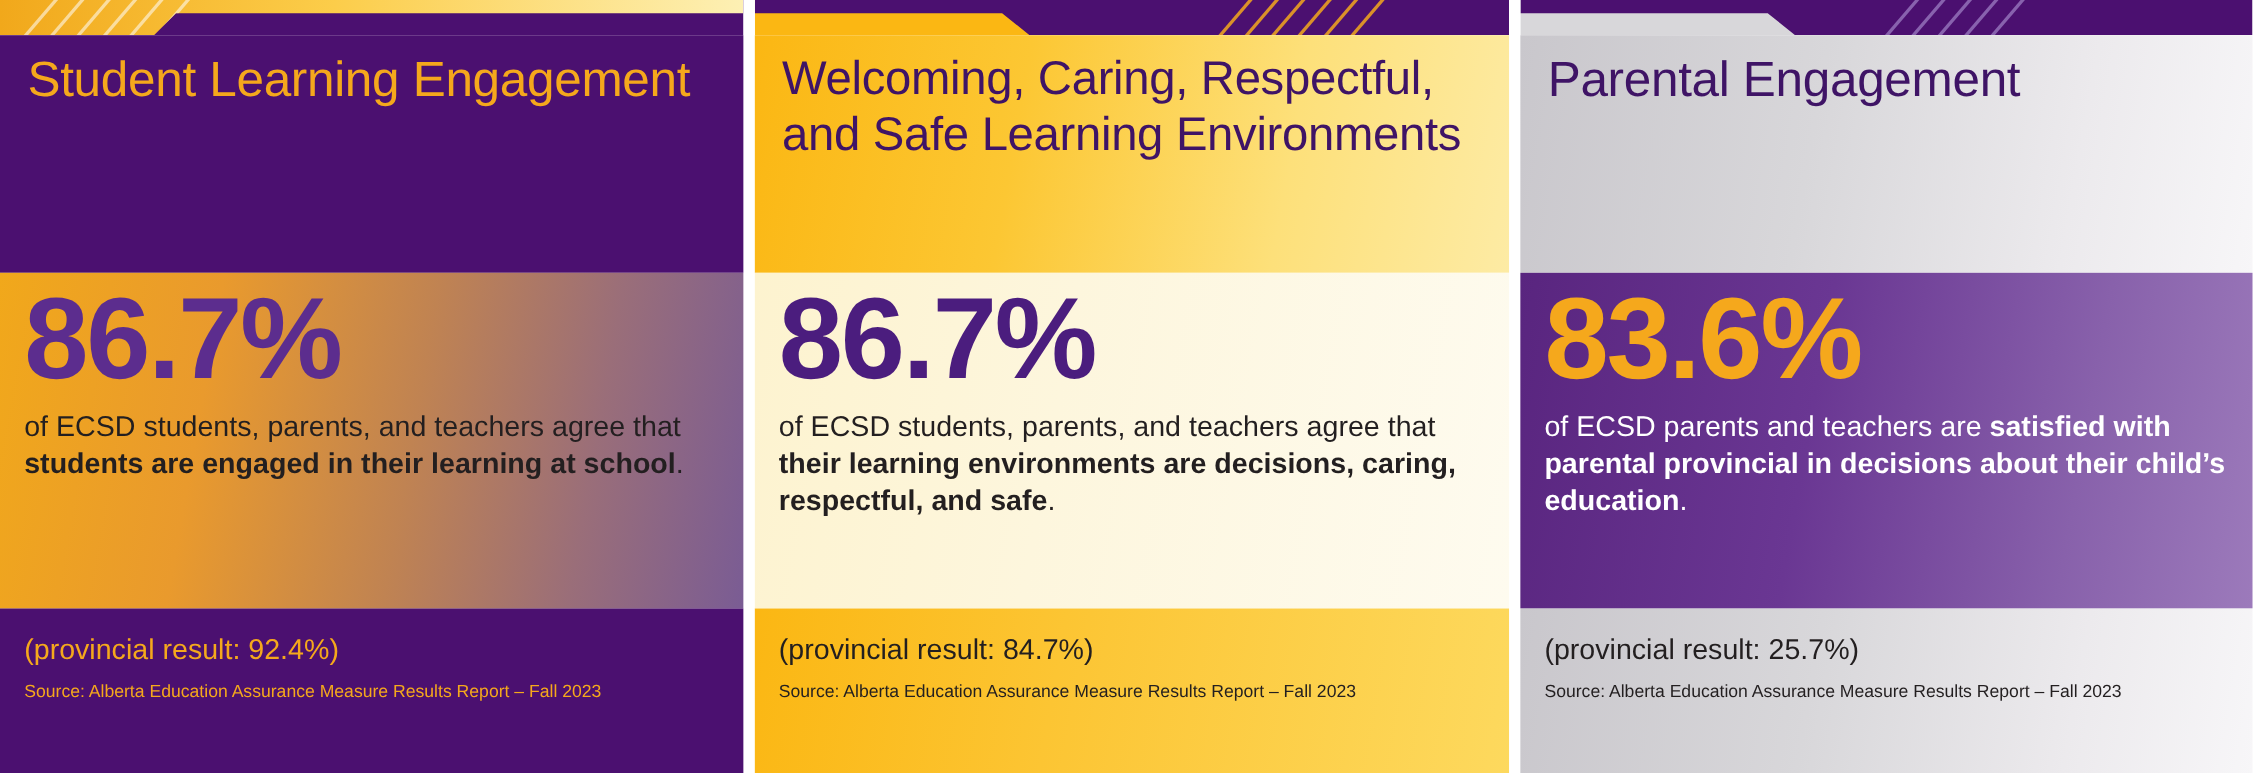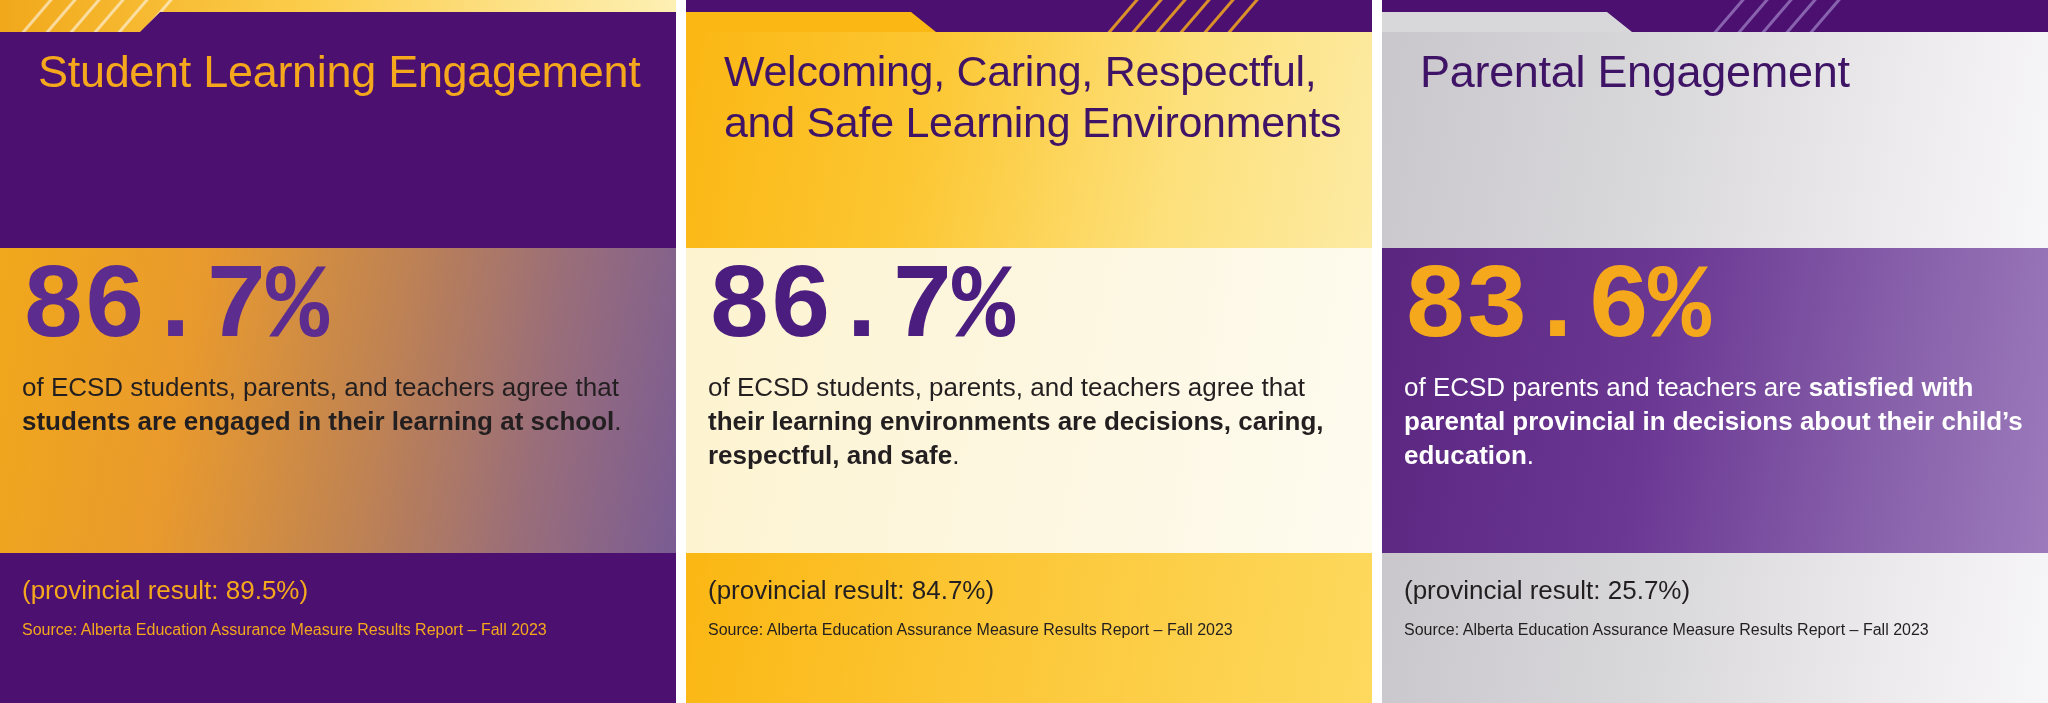"Student Learning Engagement" .title-block { padding: 14px 22px 20px 38px -> 14px 22px 20px 25px }
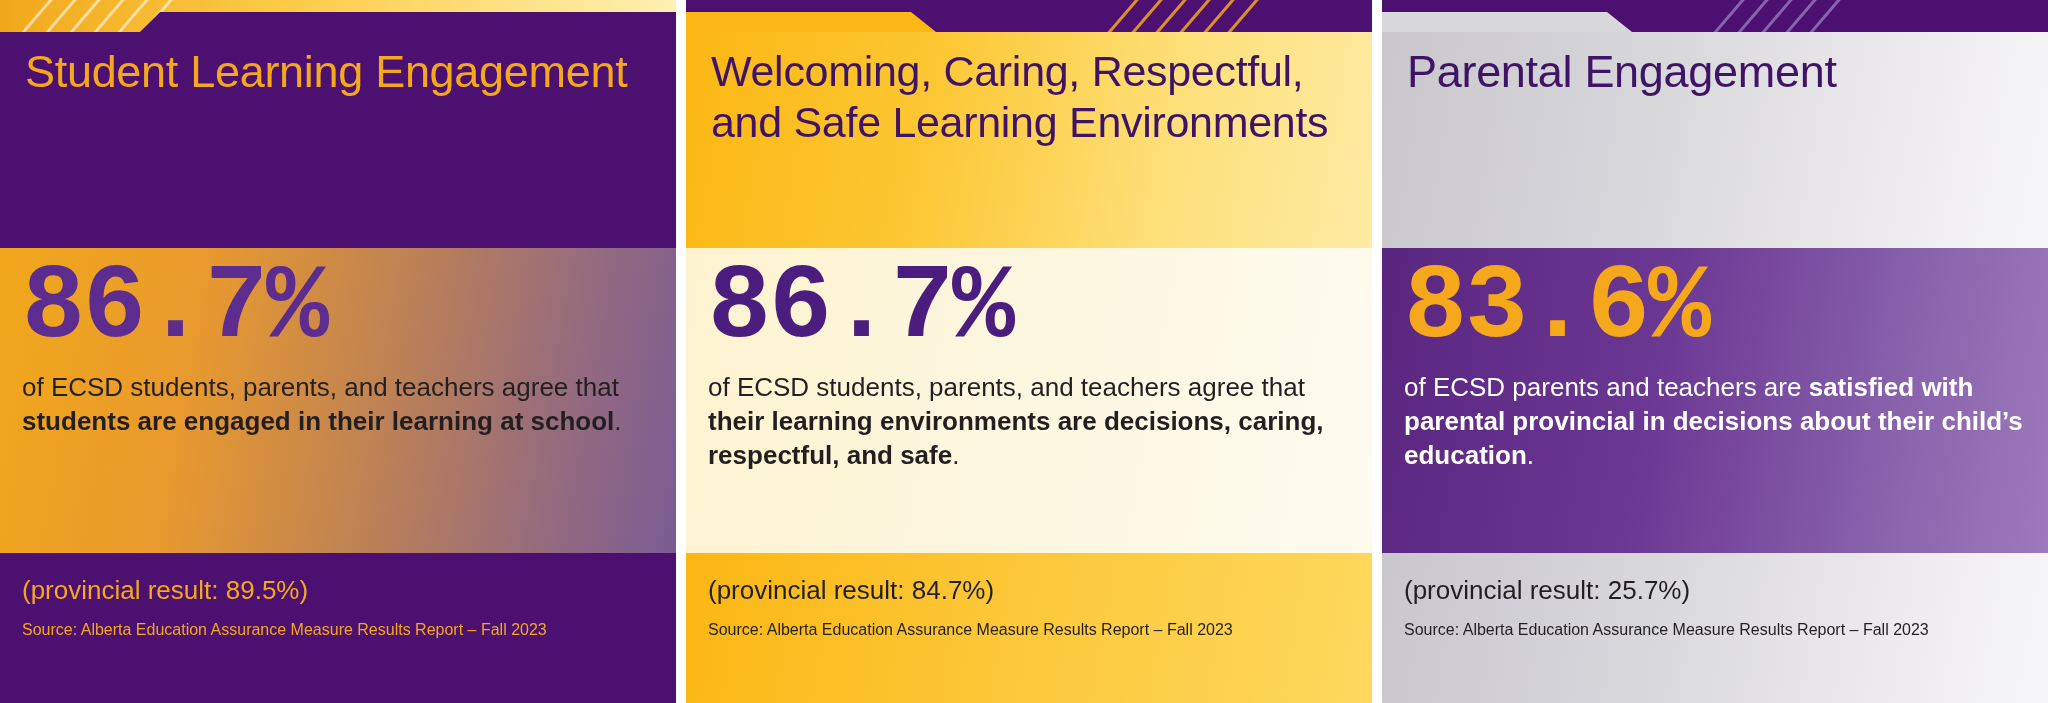"86.7%" .bignum { font-family: Liberation Mono, monospace -> none }
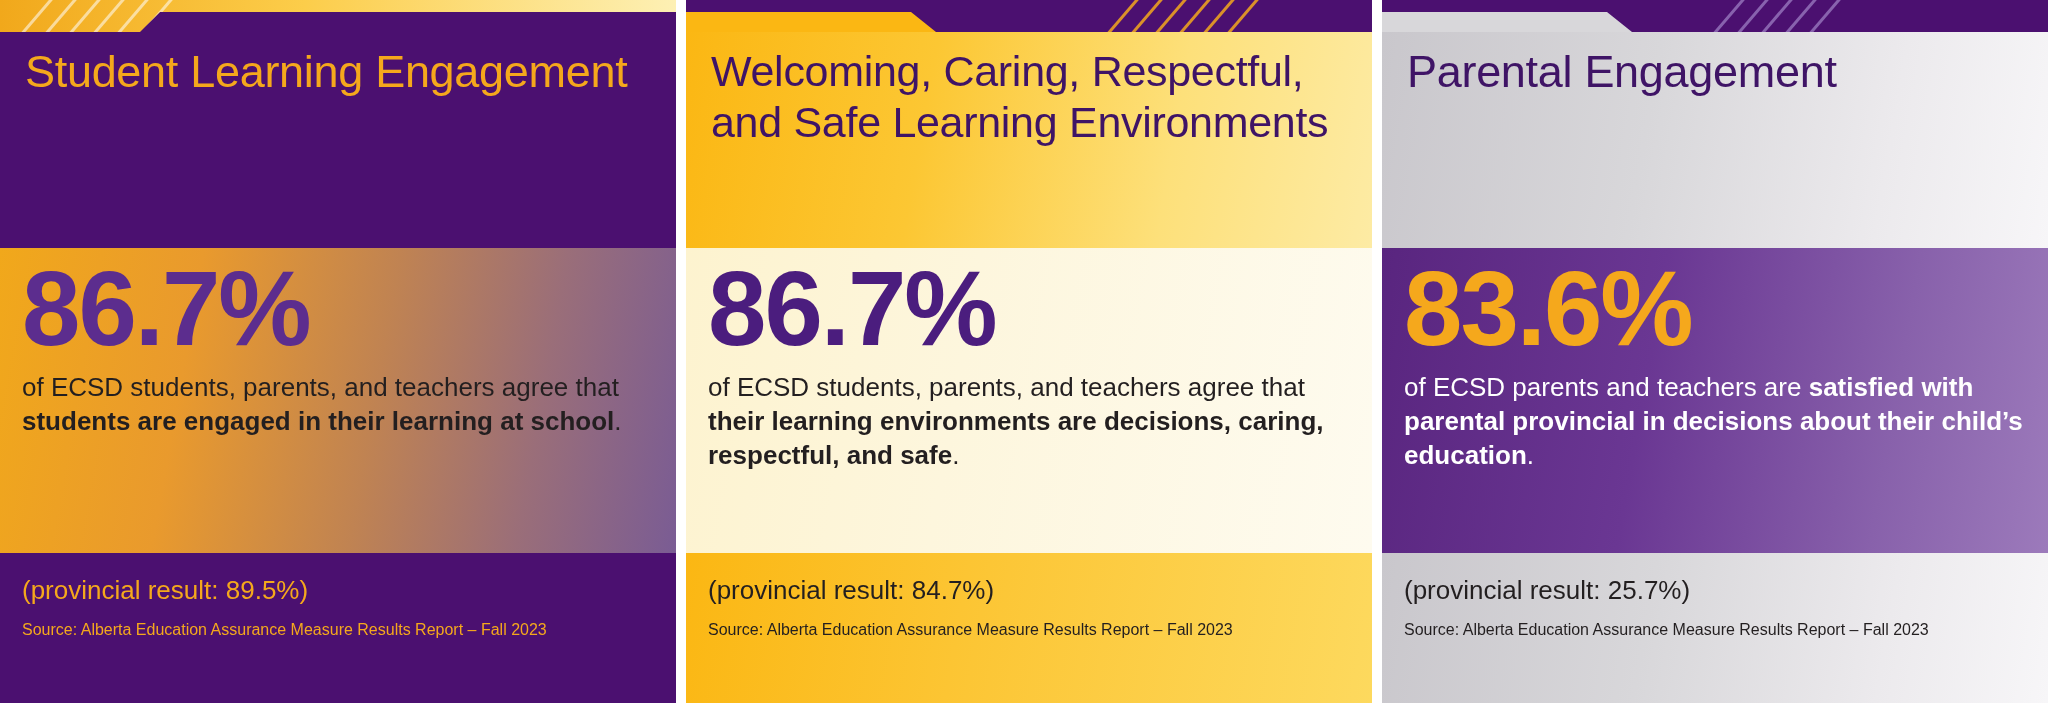"(provincial result: 89.5%)" p.provincial { text: 89.5% -> 92.4% }
